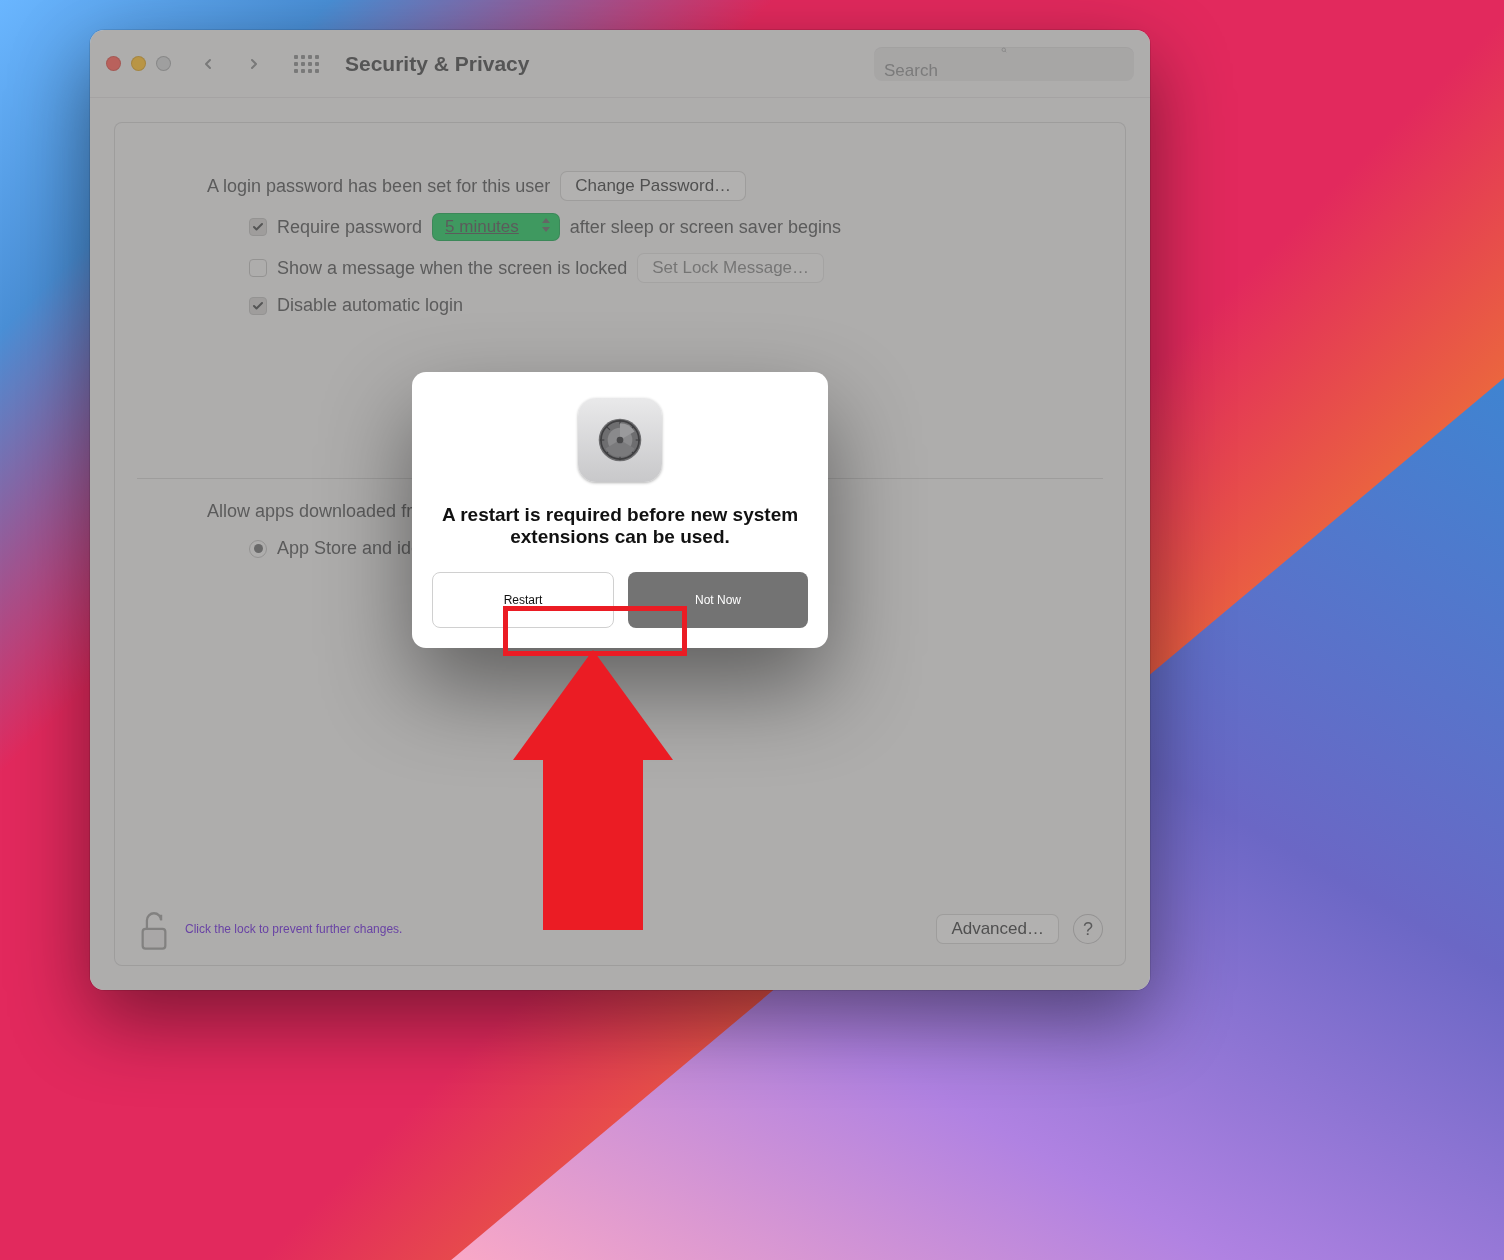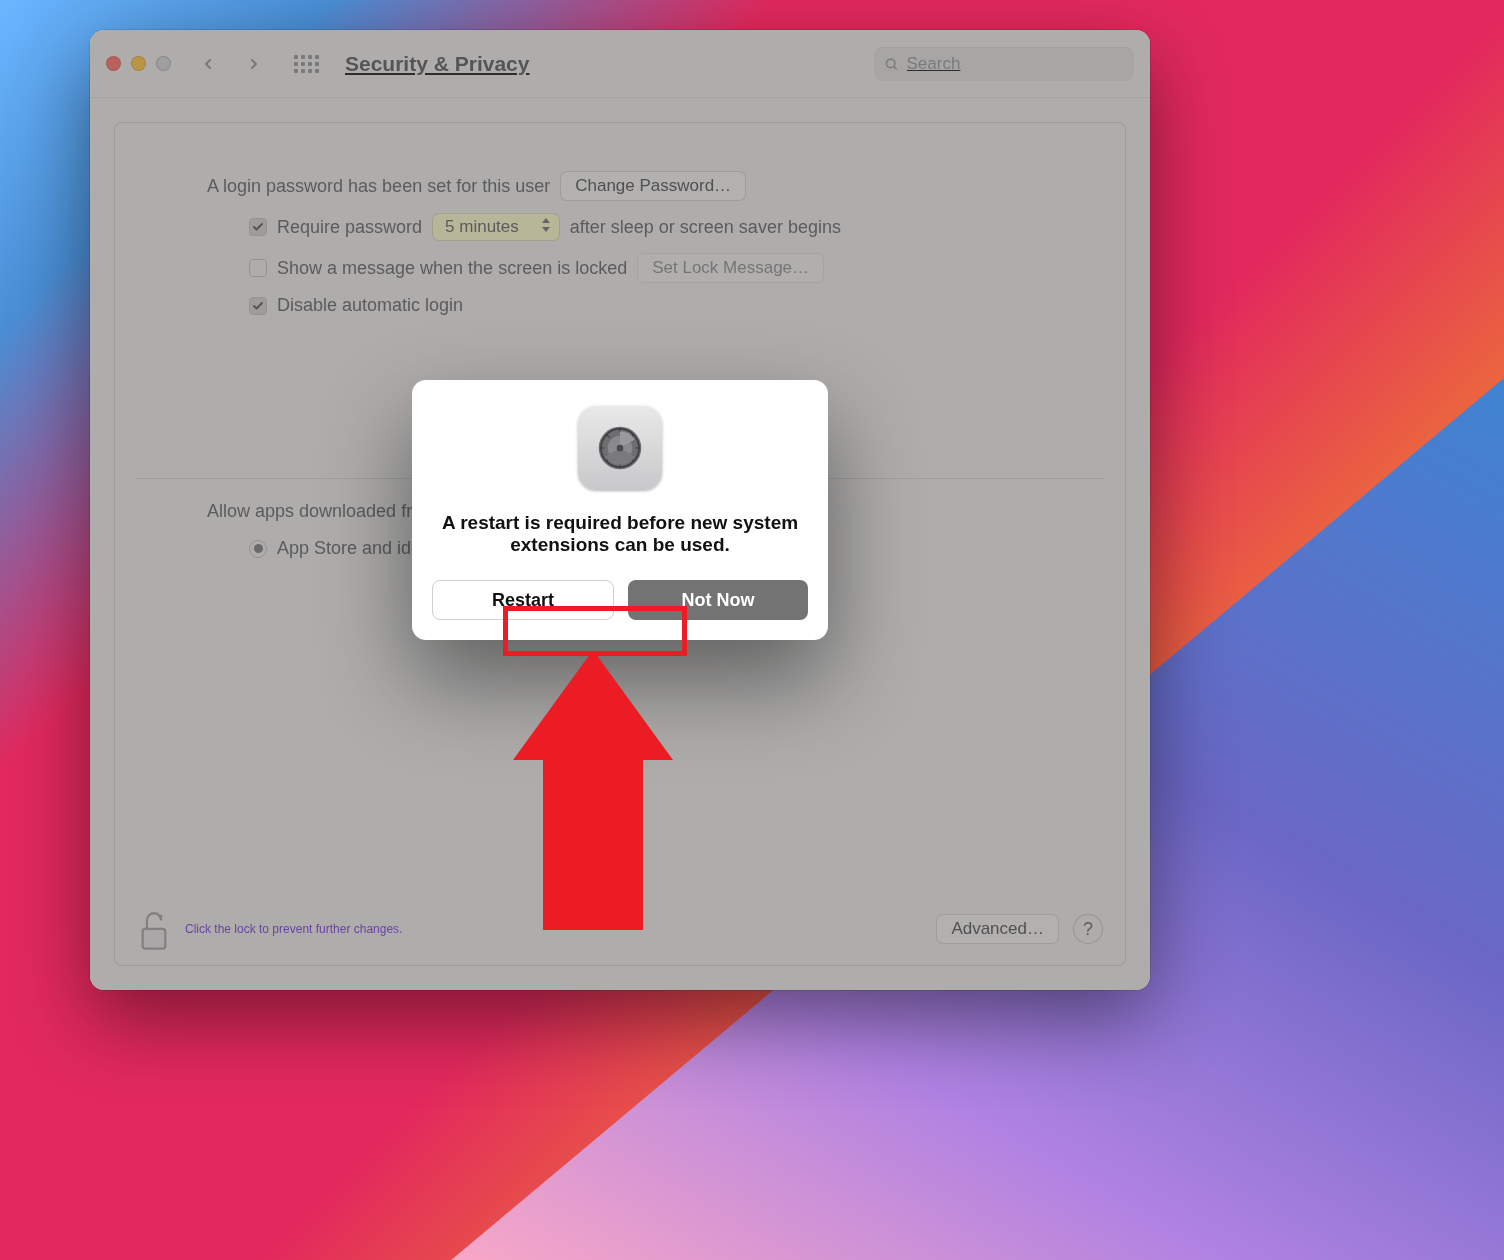"Security & Privacy" .toolbar { text-decoration: underline -> none }
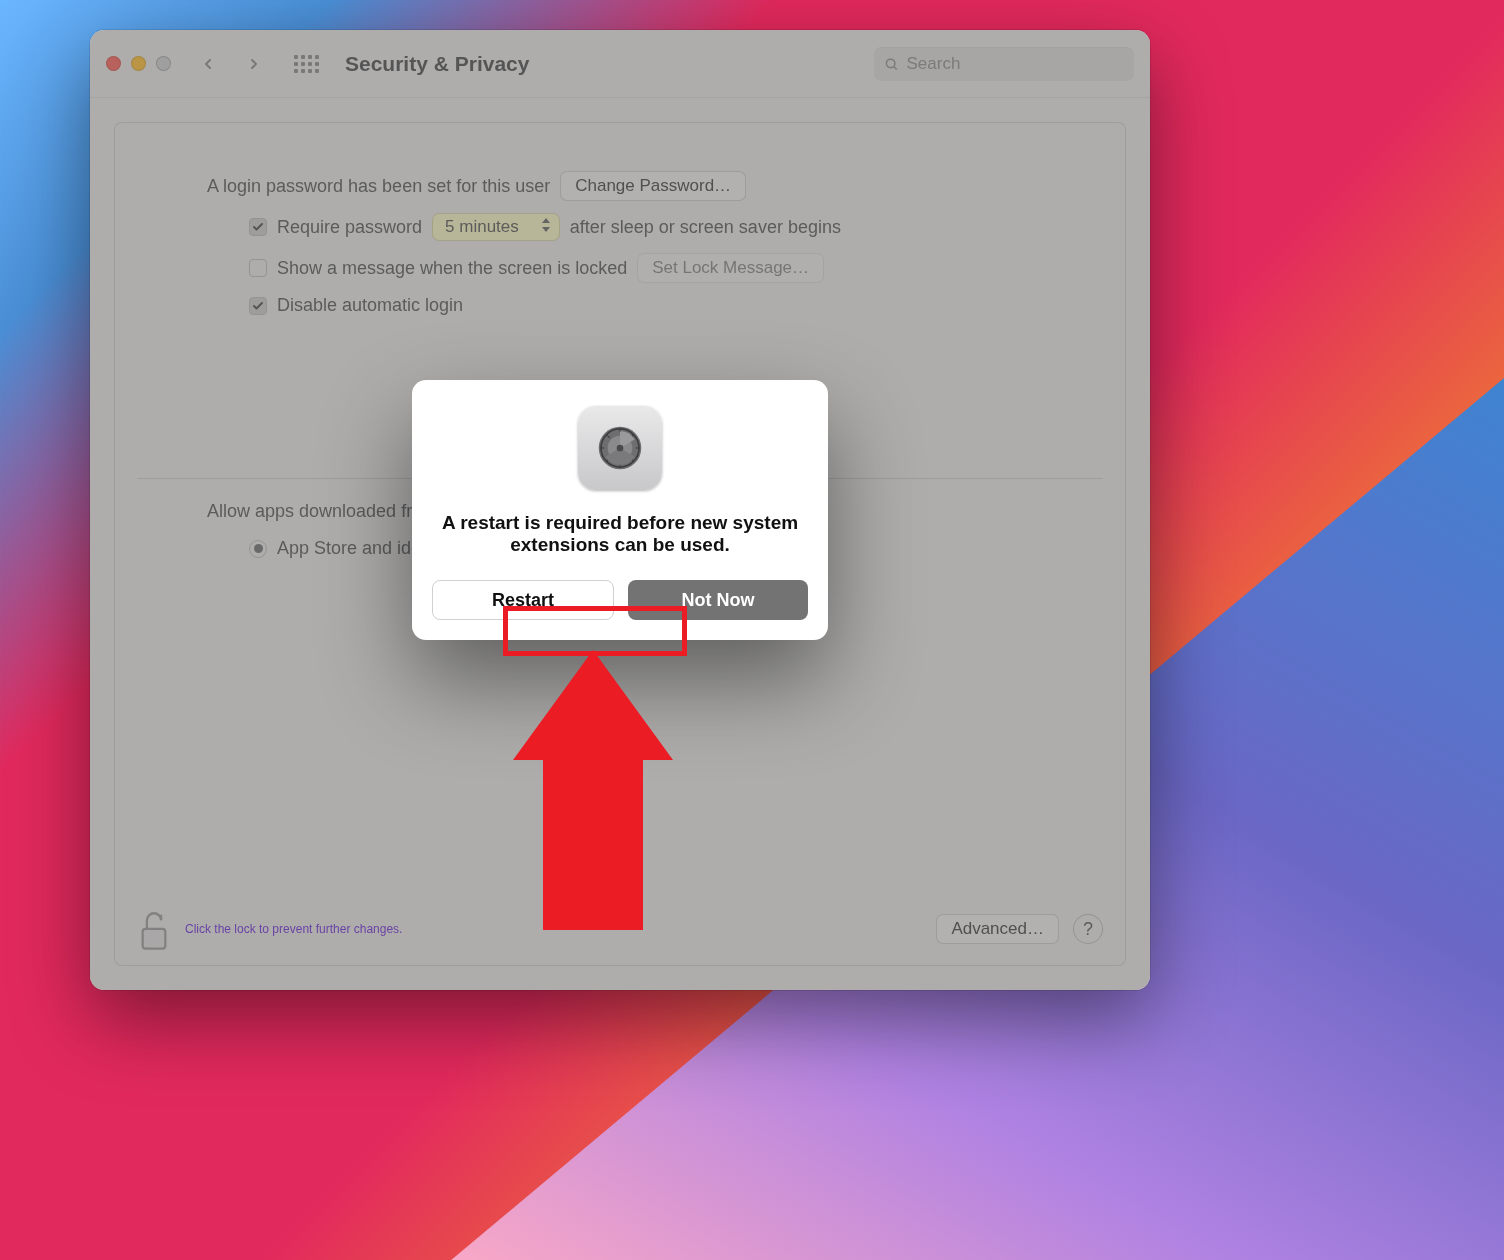"Search" .search { flex-direction: none -> column }
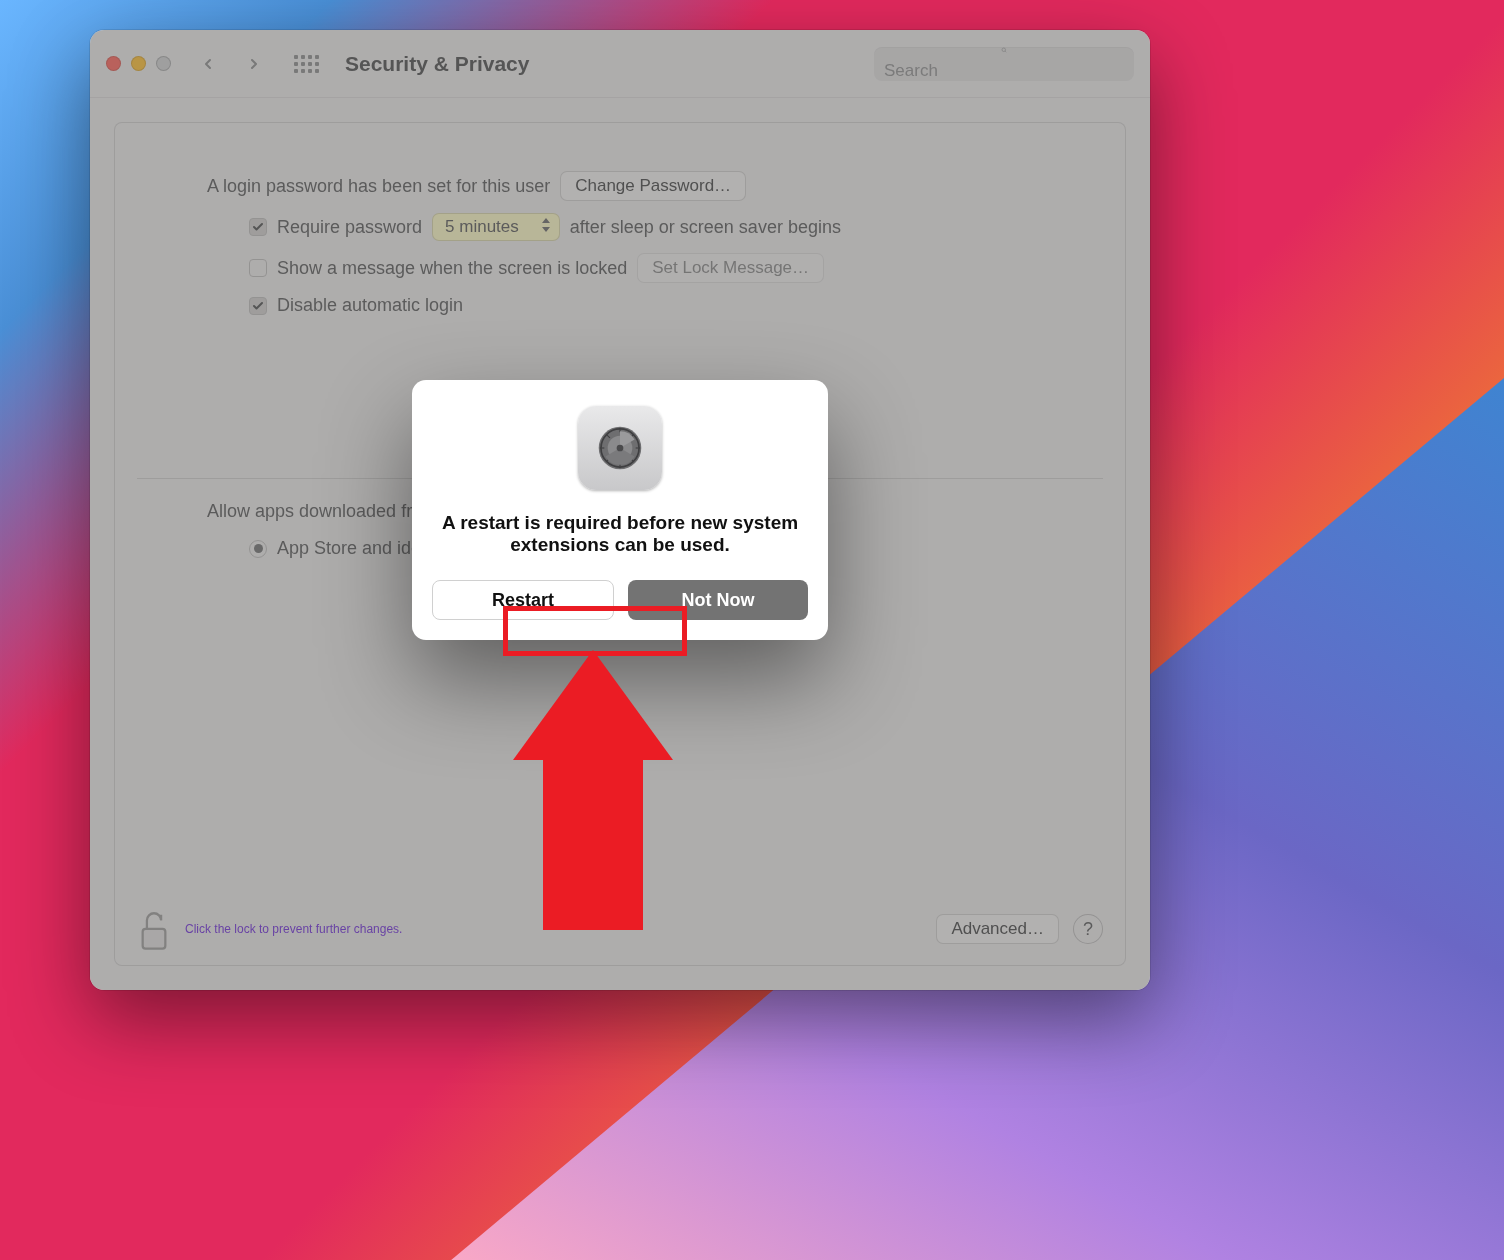"5 minutes" .select { background: #fef9c3 -> #22c55e; text-decoration: none -> underline }
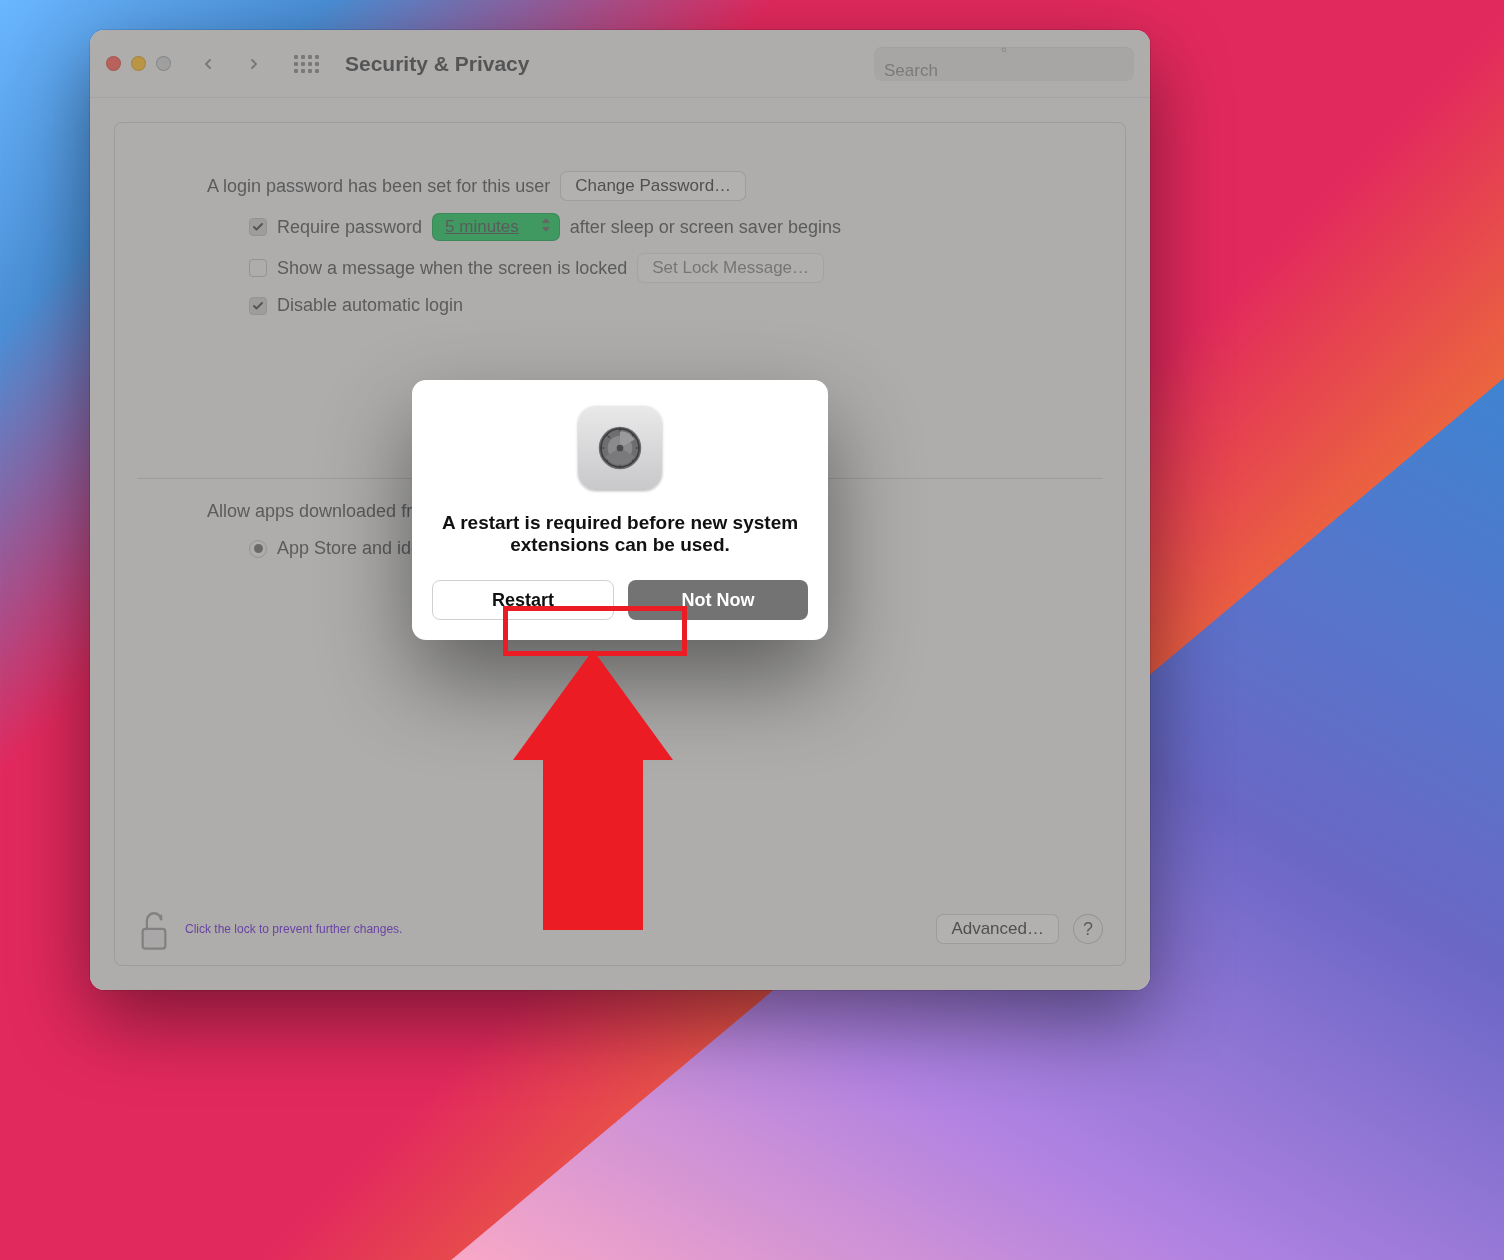"Restart" .modal-btn { font-size: 18px -> 12px; font-weight: 700 -> 400; height: 40px -> 56px }
